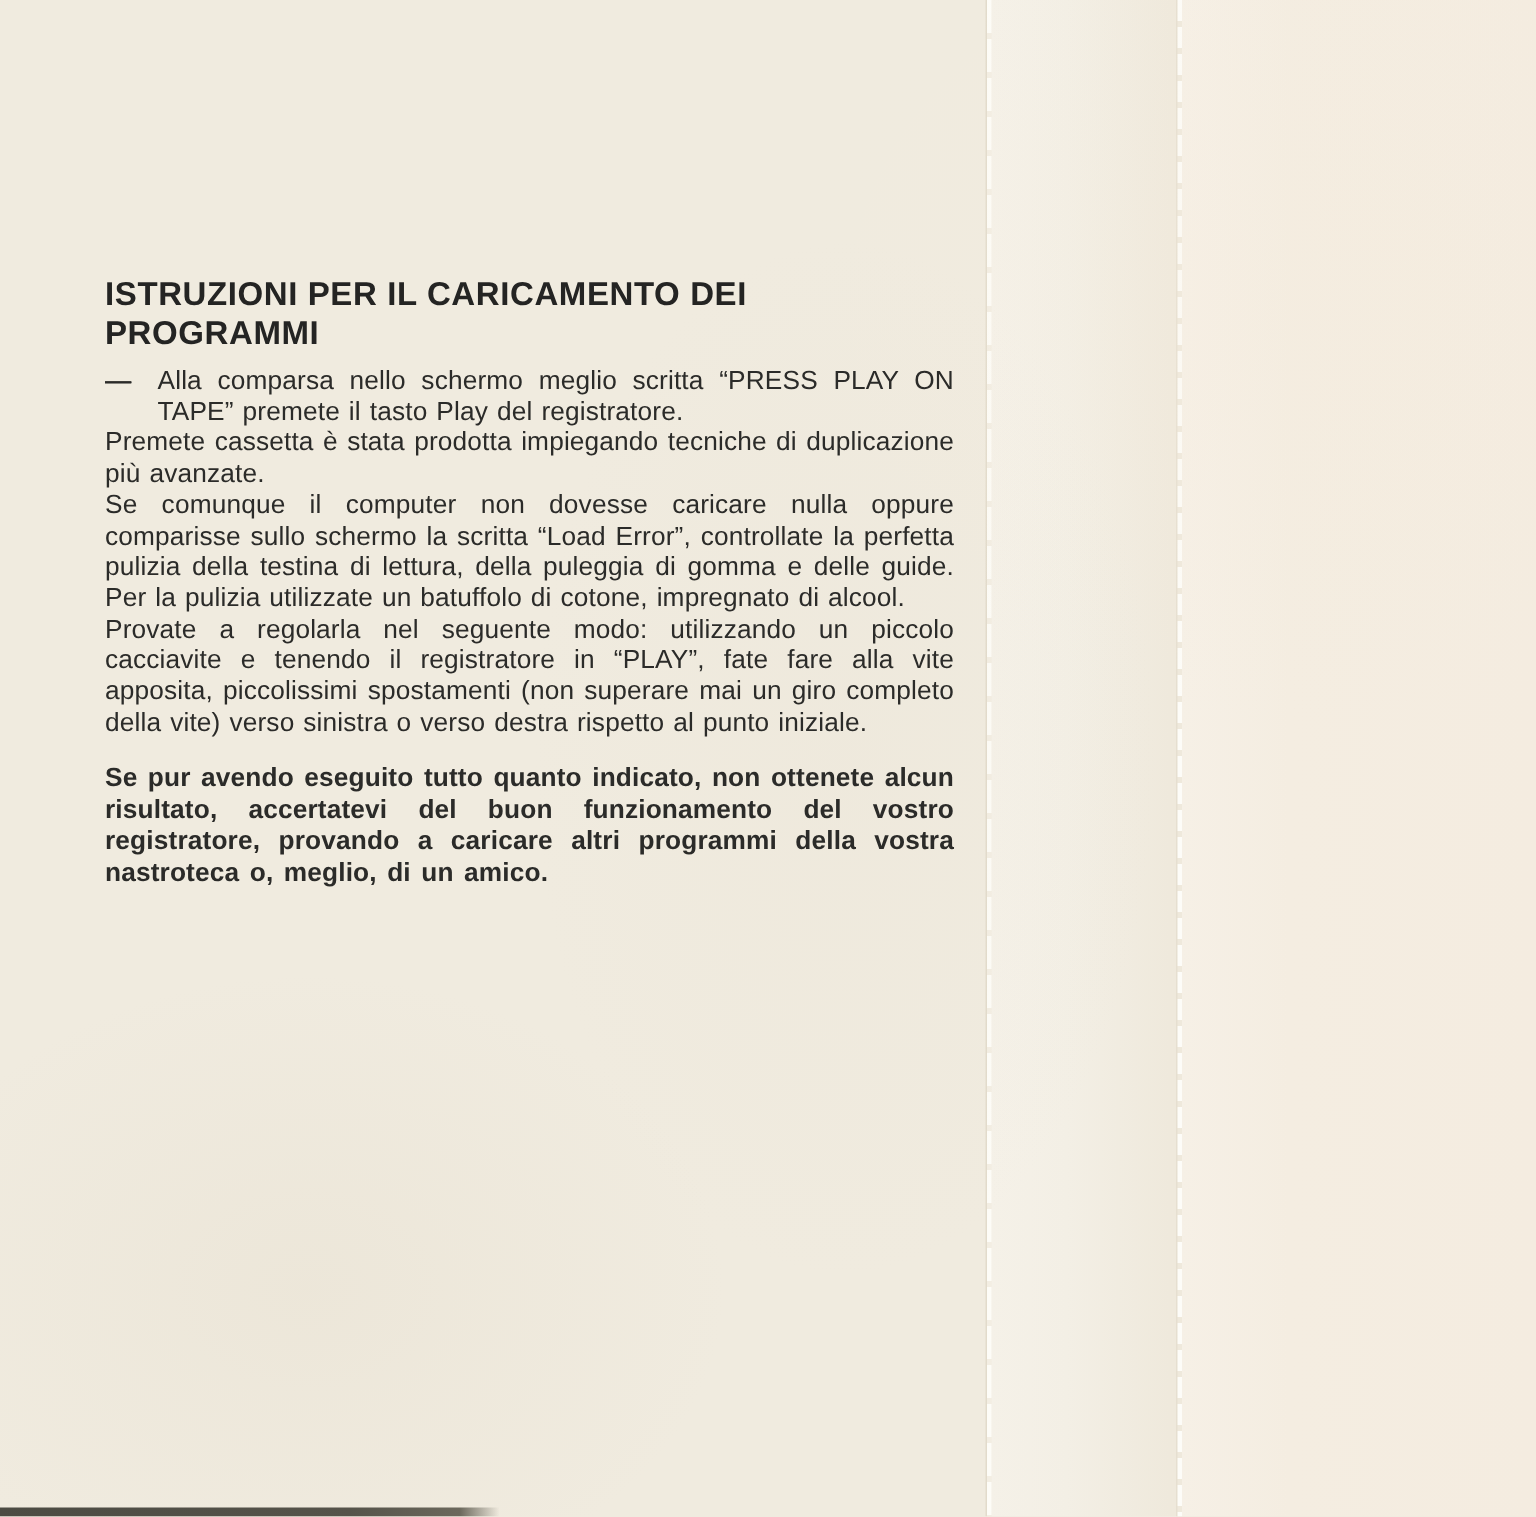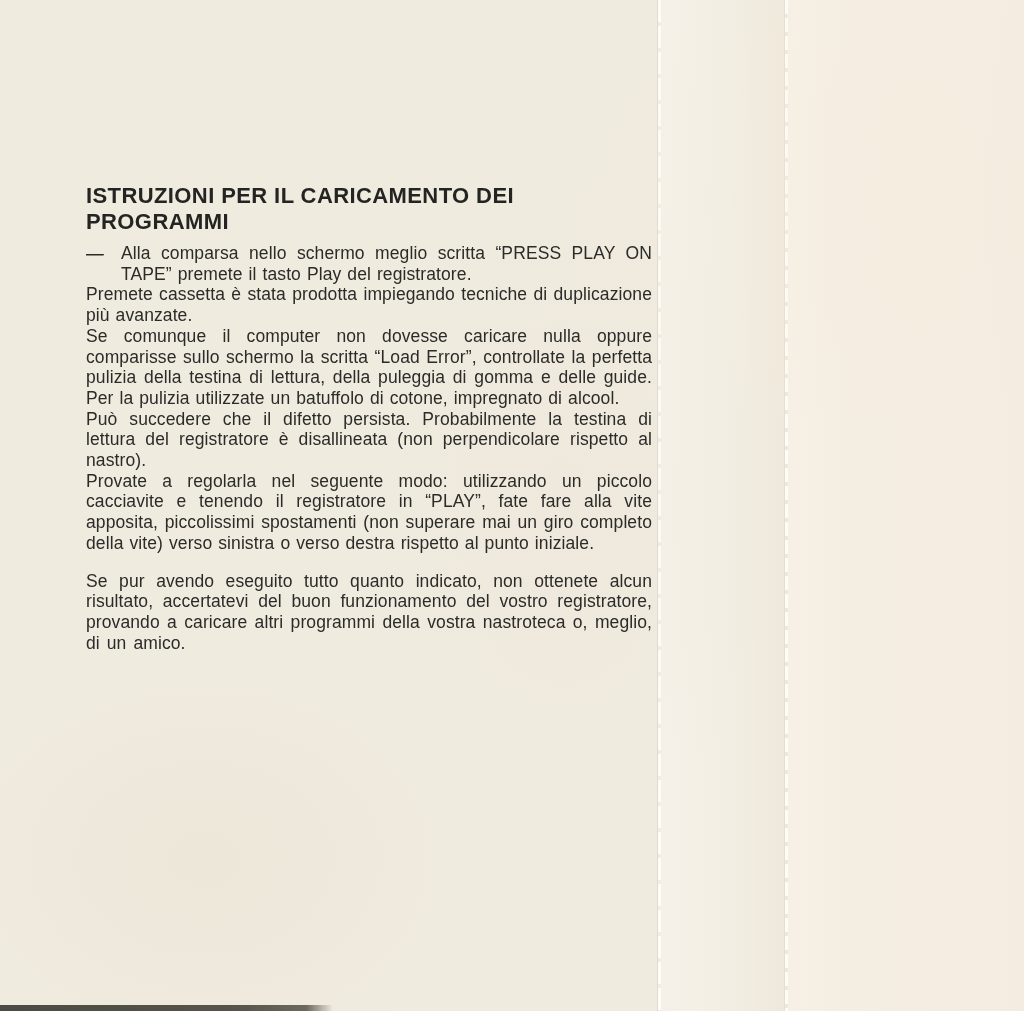"ISTRUZIONI PER IL CARICAMENTO DEI" .text-block { margin-left: 16px -> none }
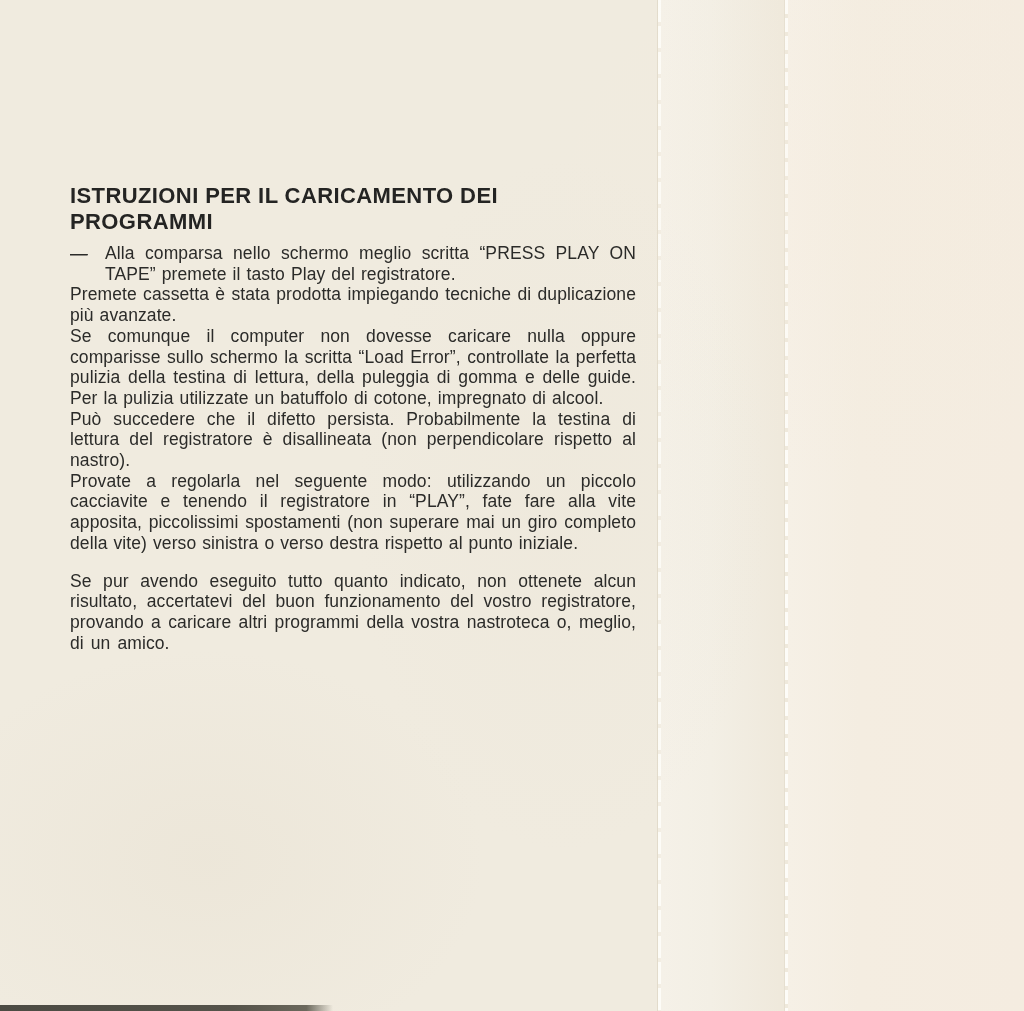"Può succedere che il difetto" p.para { html: <p>Può succedere che il difetto persista. Probabilmente la testina di lettura del registratore è disallineata (non perpendicolare rispetto al nastro).</p> -> none }
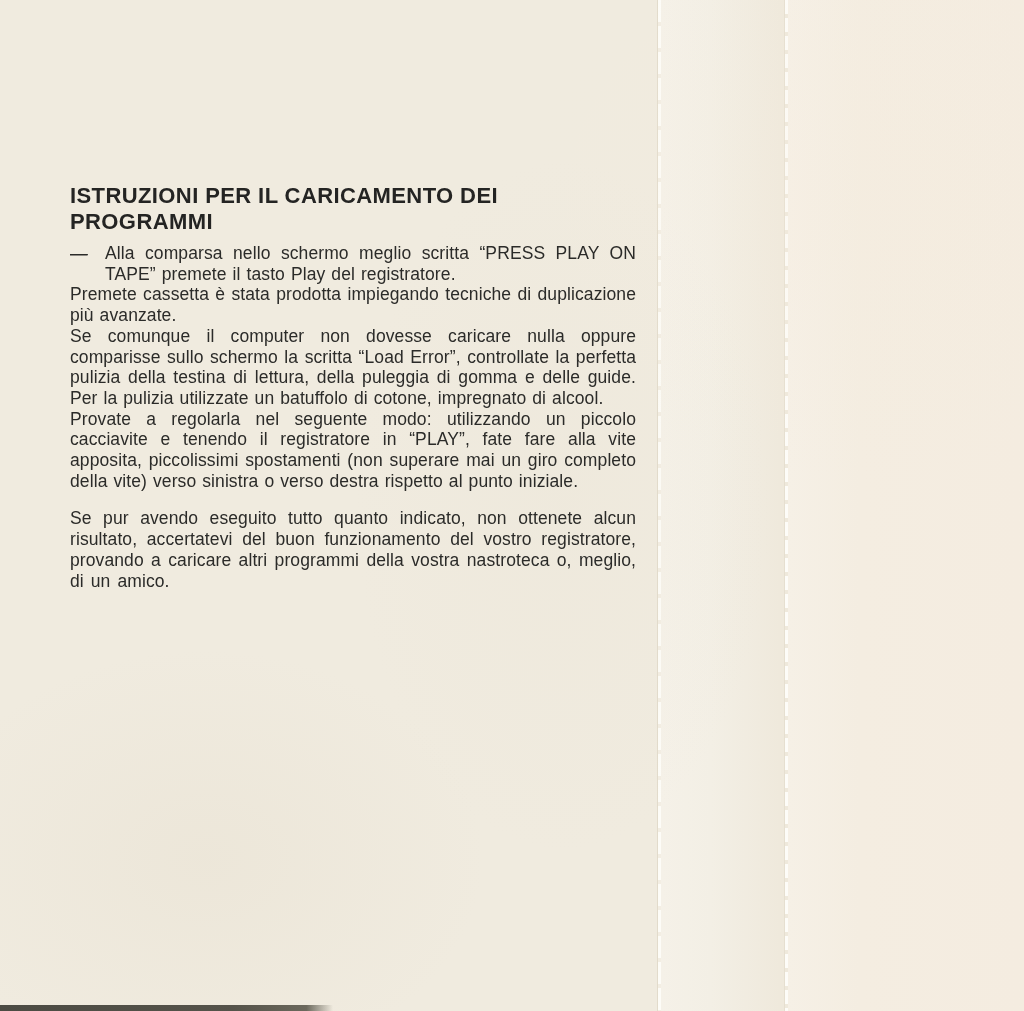"Se pur avendo eseguito tutto" .para.bold { font-weight: normal -> bold }
